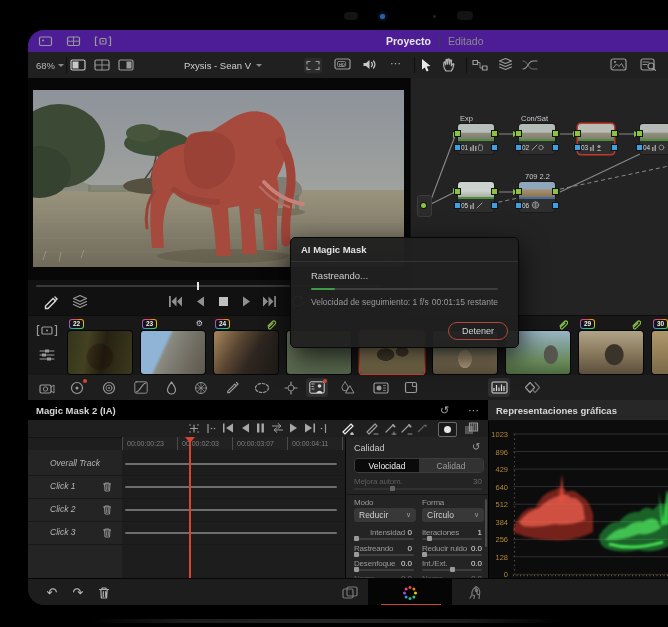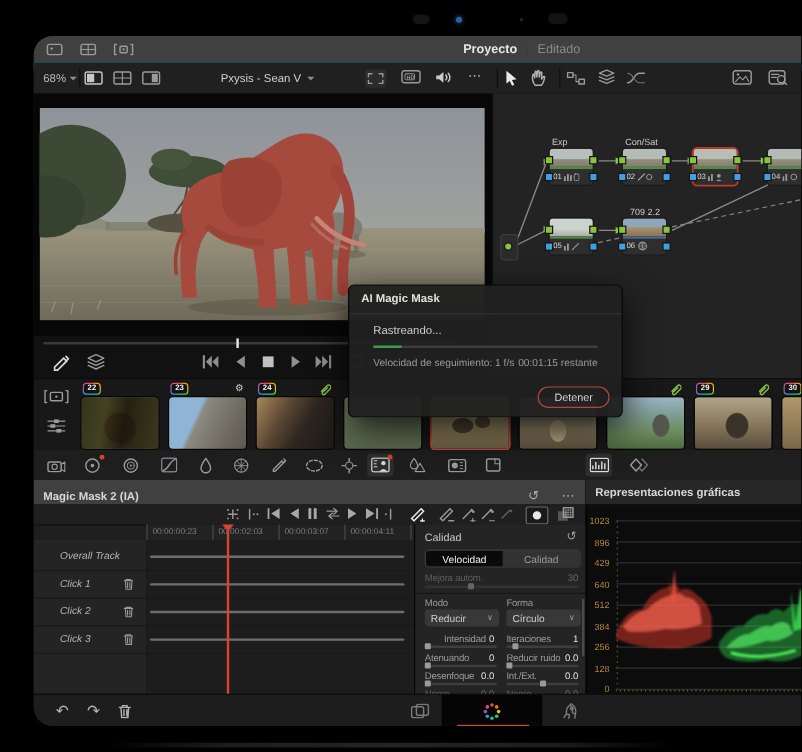"Proyecto" #titlebar { background: #404040 -> #4c1d95 }
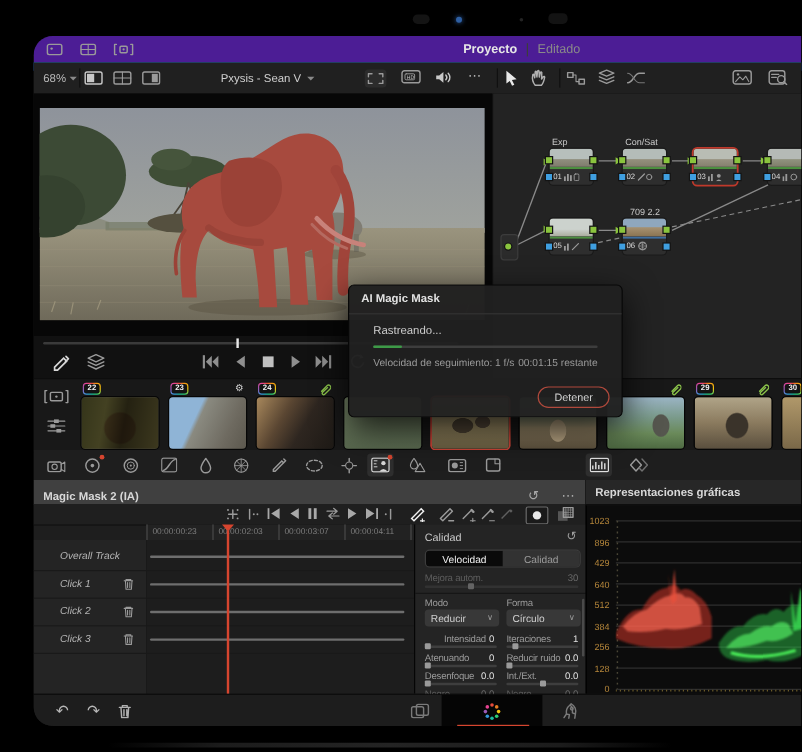"Magic Mask 2 (IA)" #mmheader { align-items: flex-end -> none; background: #404040 -> #000000 }
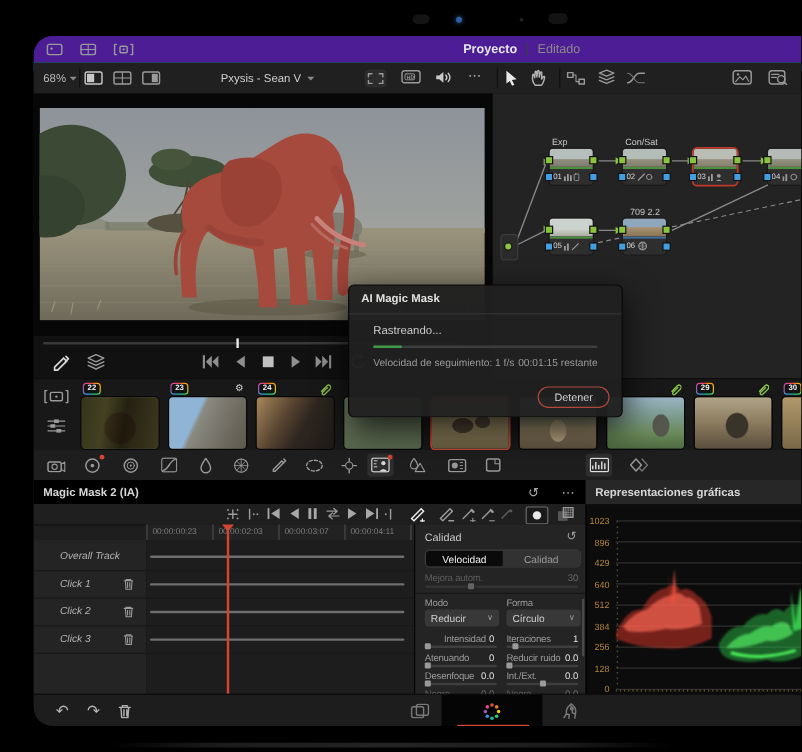"Atenuando" span.abs { text: Atenuando -> Rastreando }
